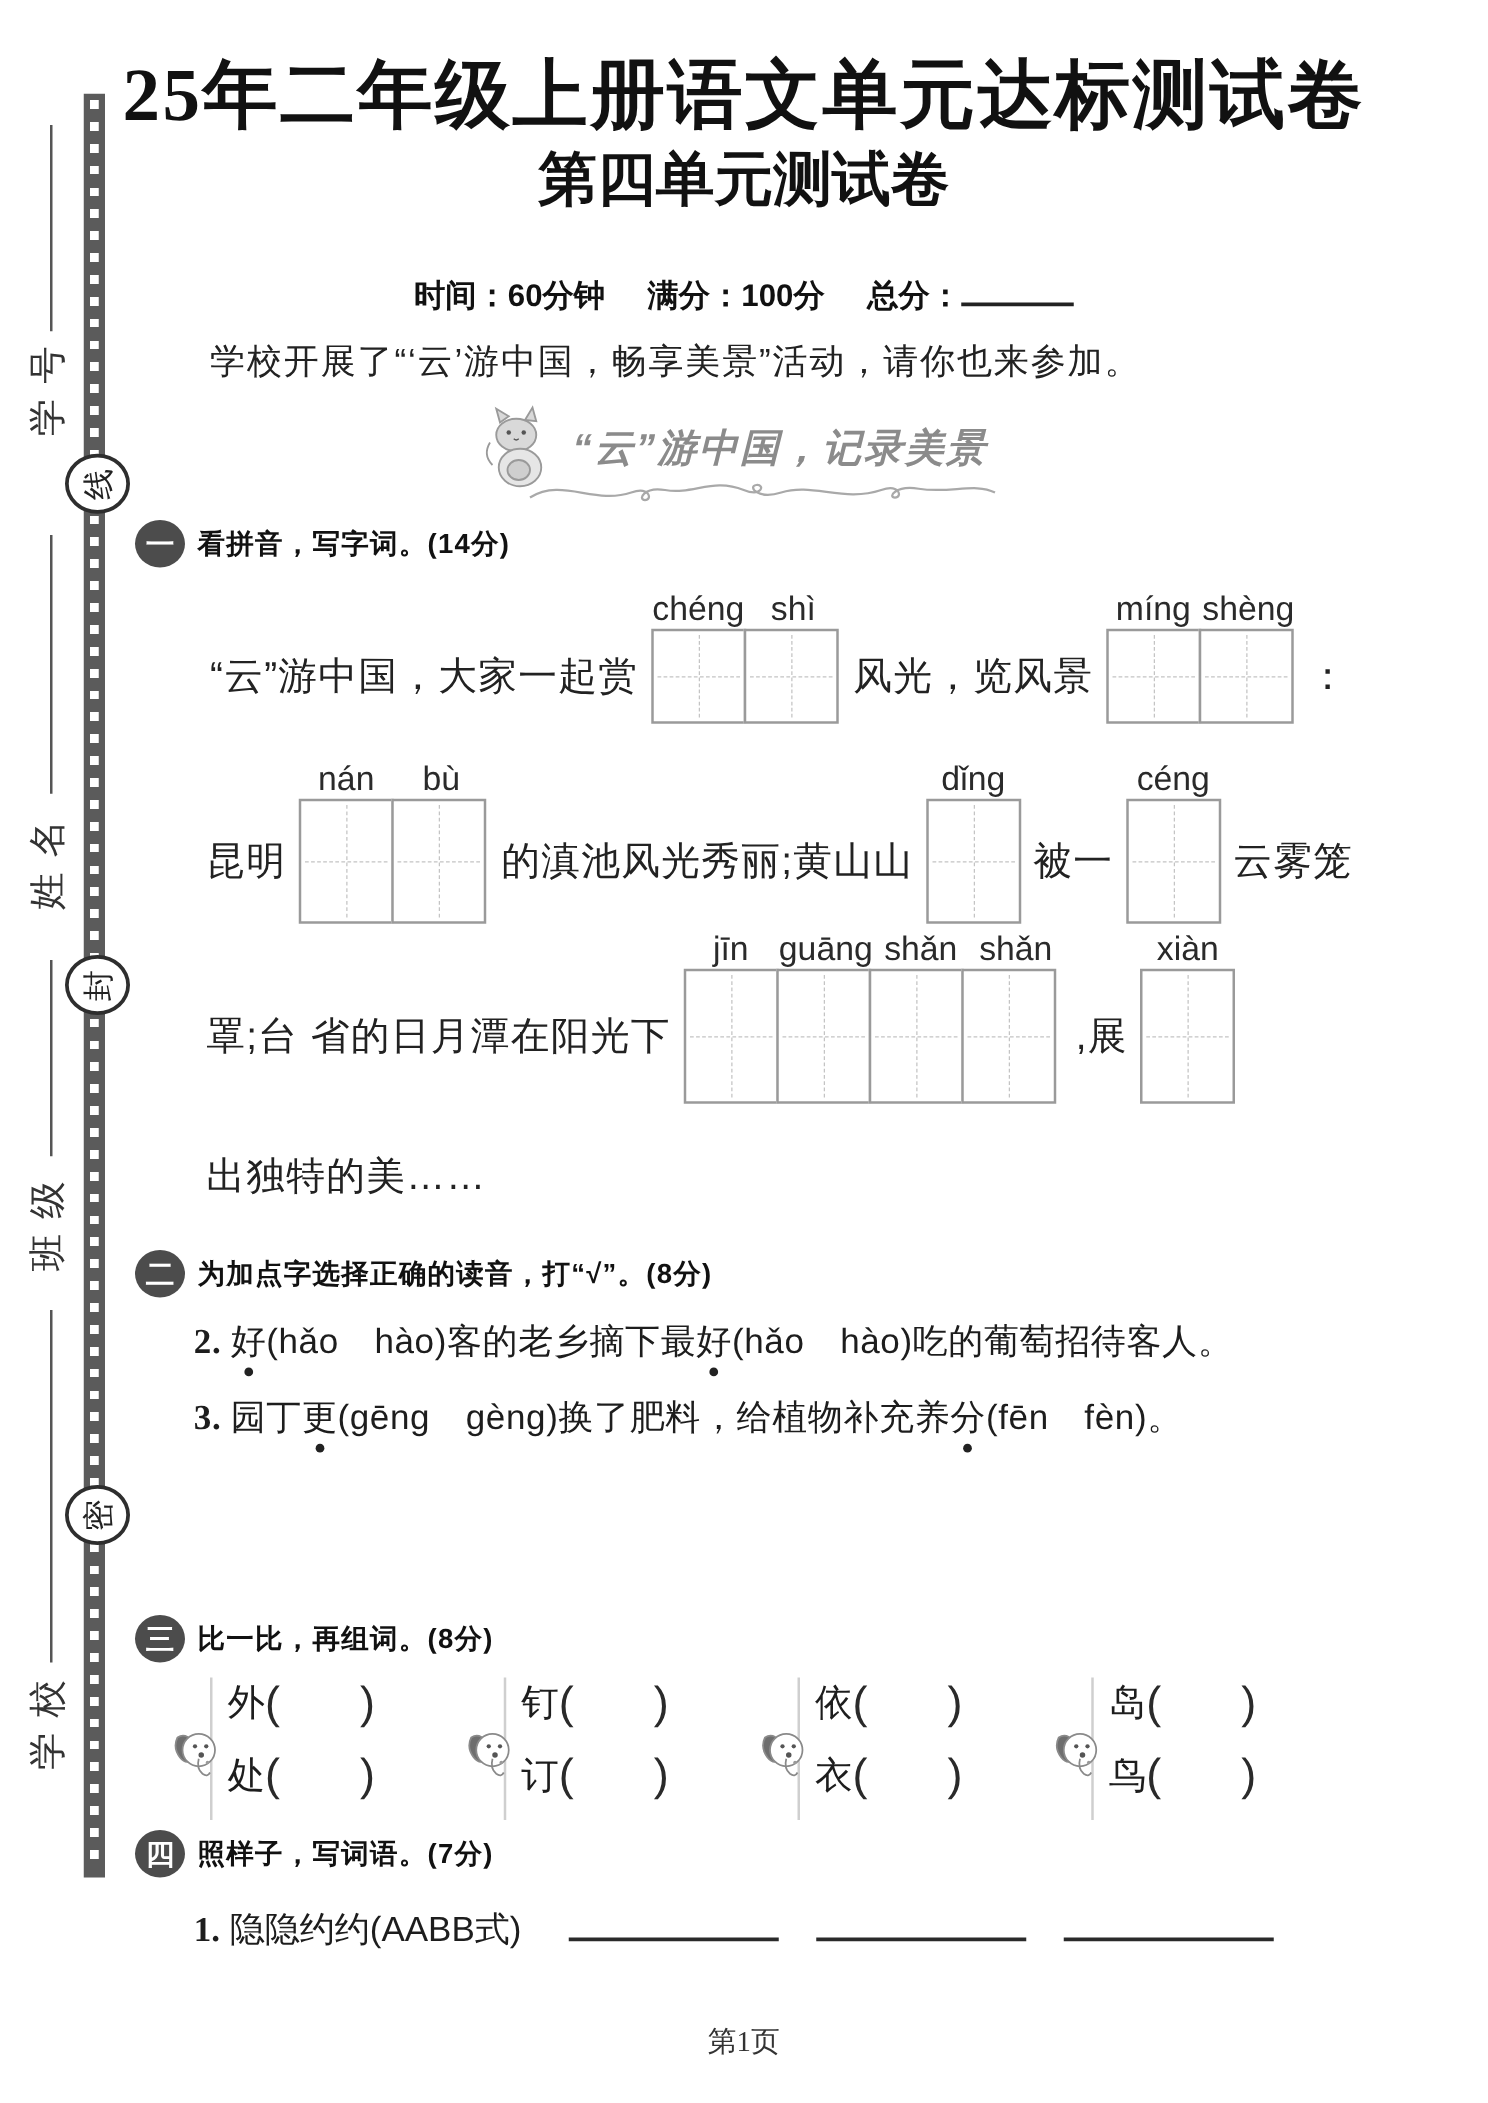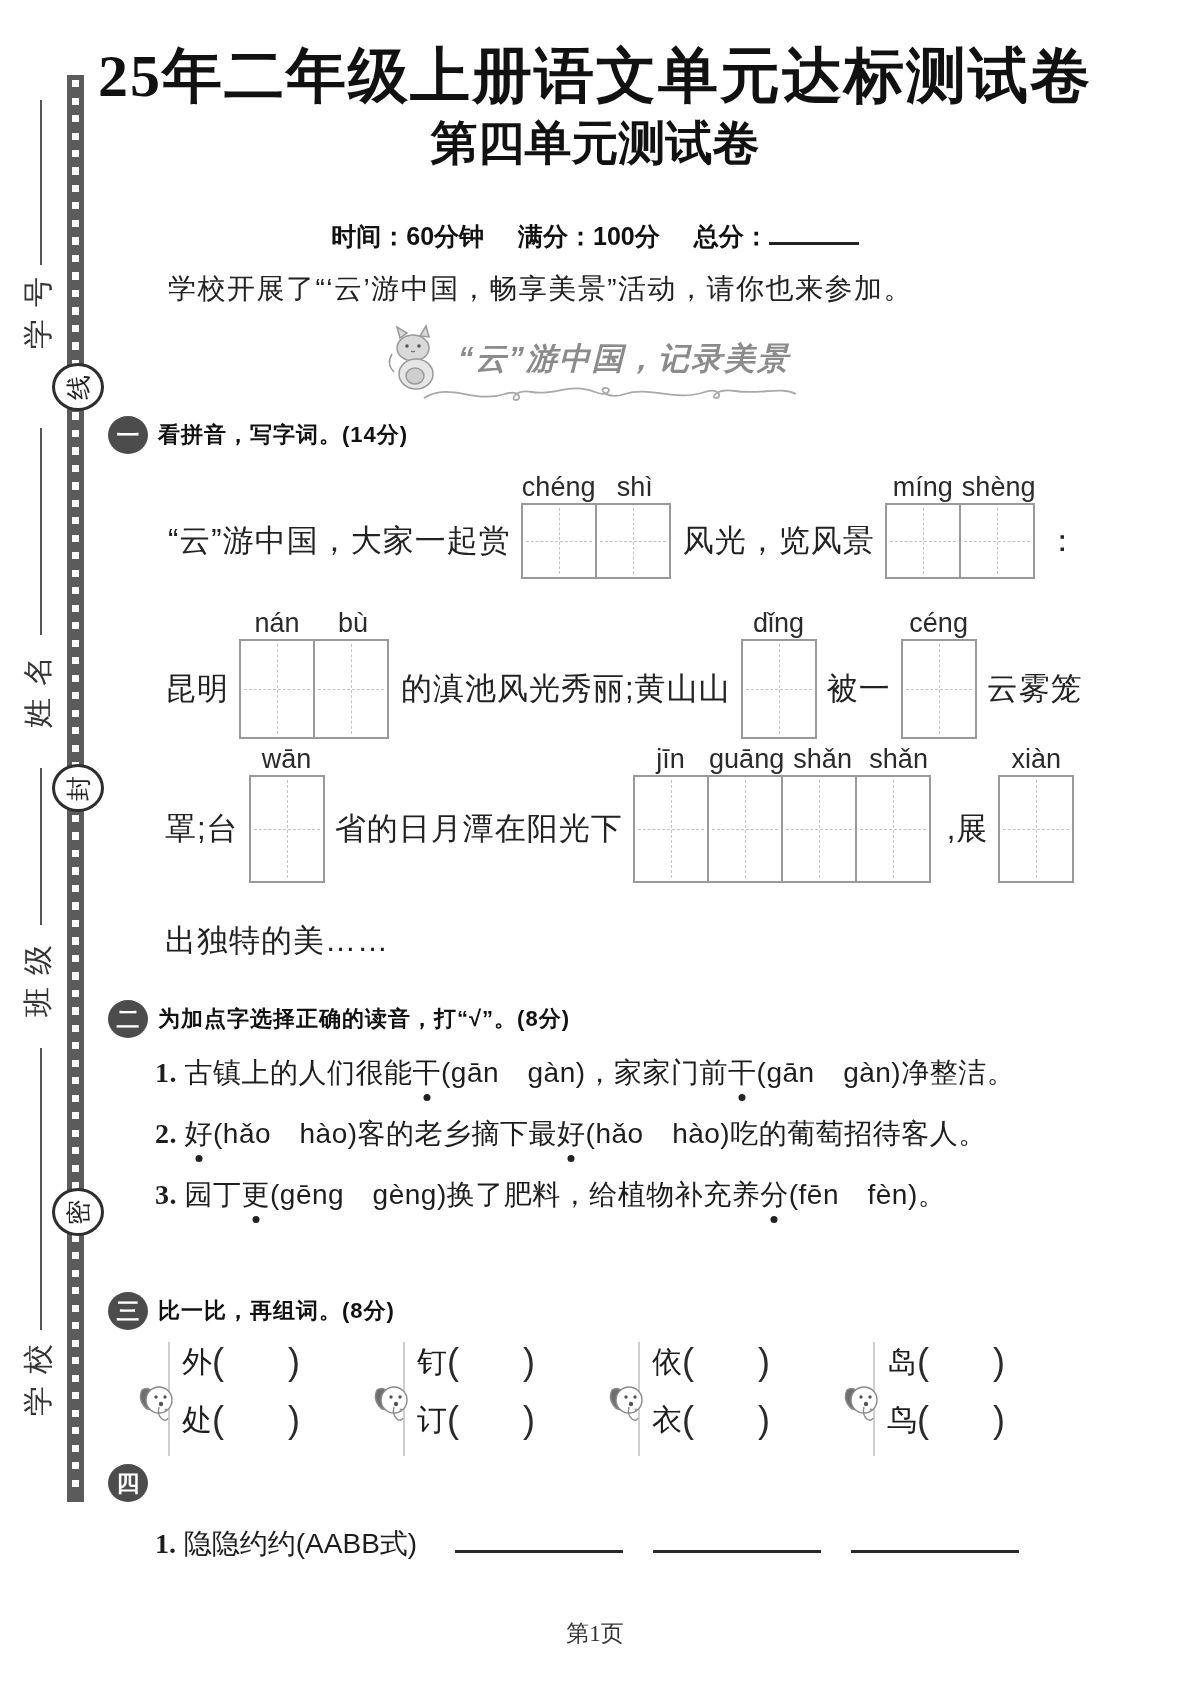"wān" div.boxgroup { html: <div> <div> <div>wān</div> </div> <div> <div></div> </div> </div> -> none }
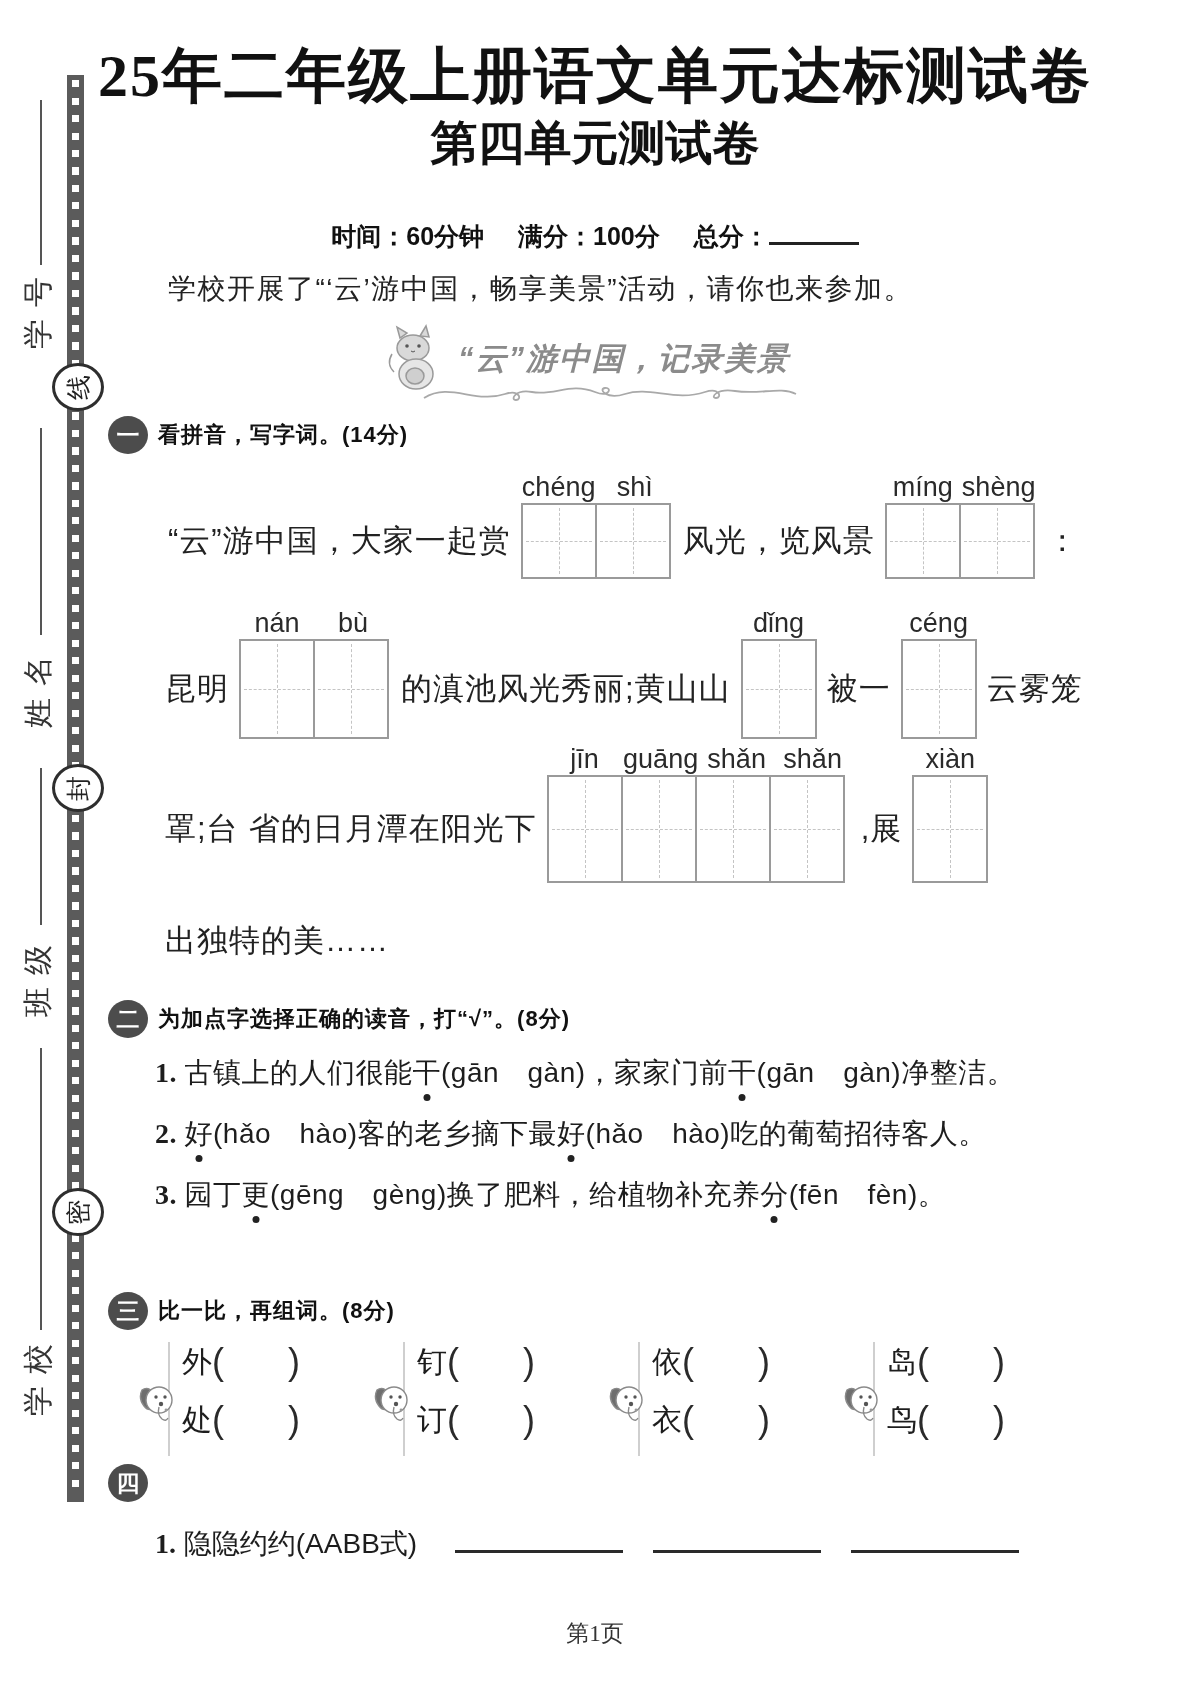"1. 古镇上的人们很能干(gān gàn)，家家门前干(gān gàn)净整洁。" div.q2item { html: <div><b>1. </b><span>古镇上的人们很能</span><span>干</span><span>(gān gàn)，家家门前</span><span>干</span><span>(gān gàn)净整洁。</span></div> -> none }
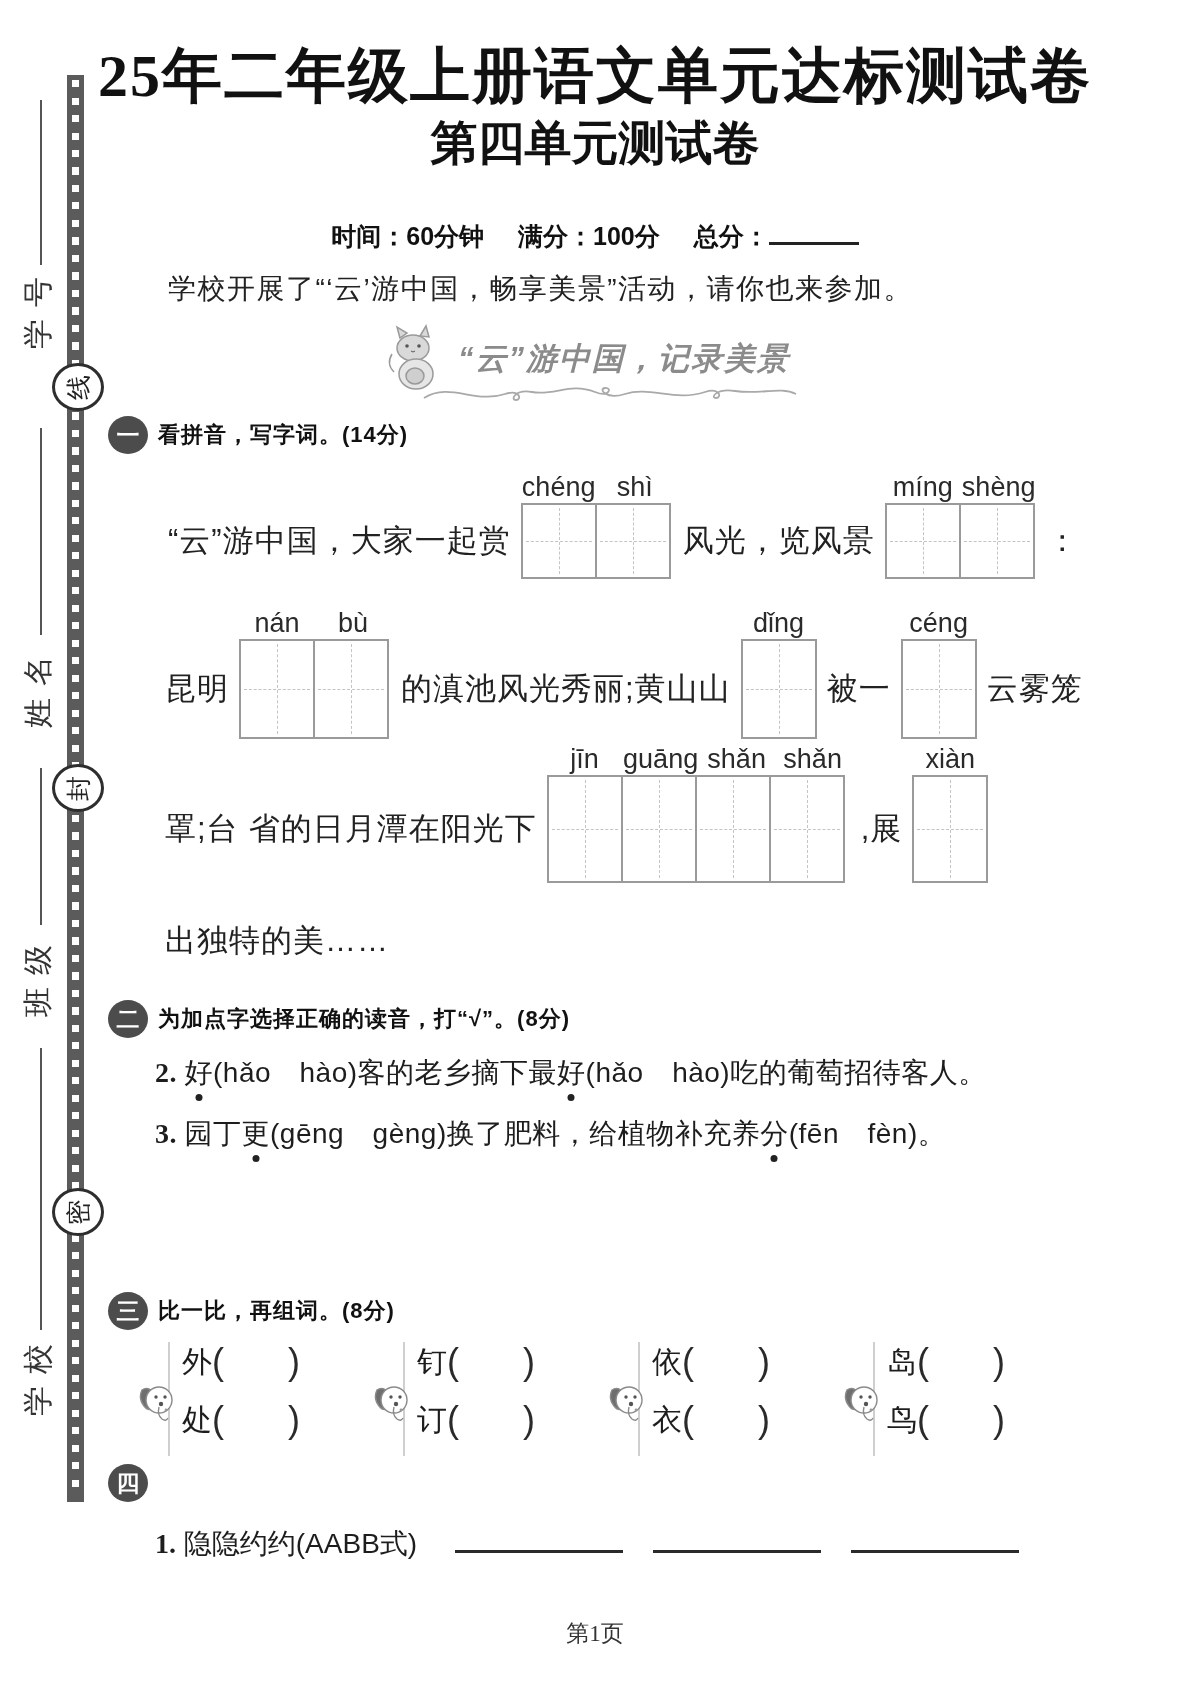"照样子，写词语。(7分)" div.sec-title { html: none -> <div>照样子，写词语。(7分)</div> }
